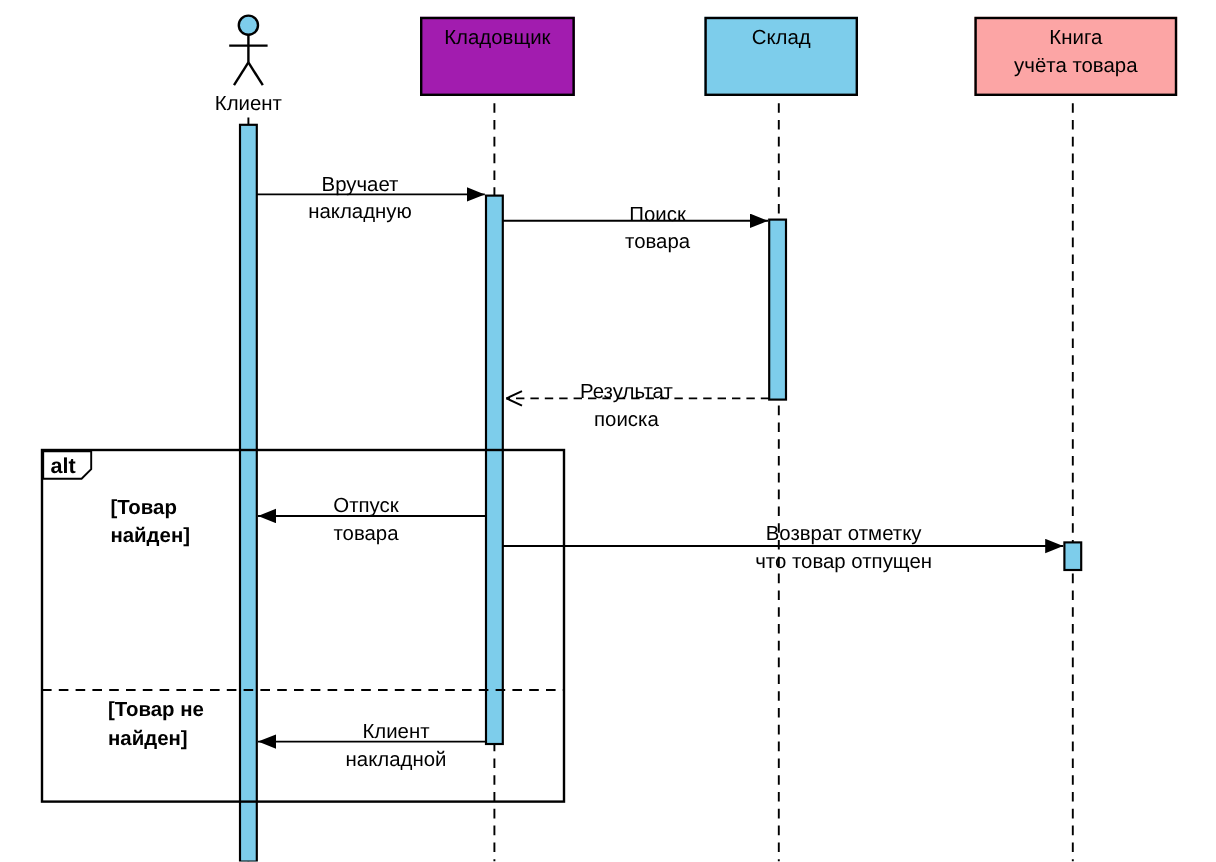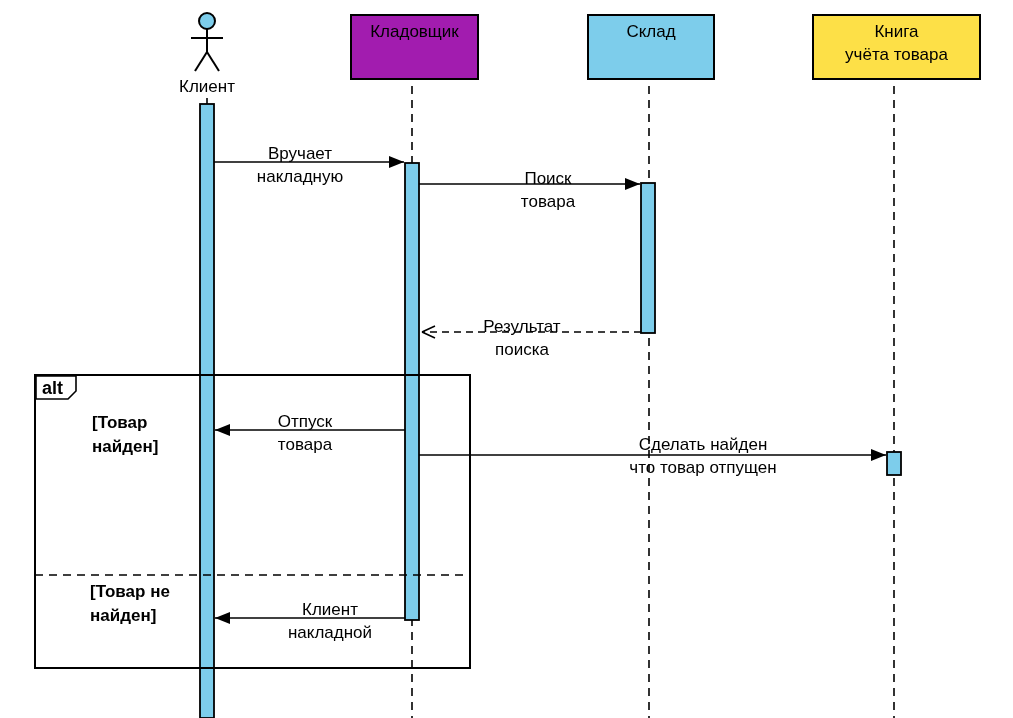"Книга" div.head-box { background: #fde047 -> #fca5a5 }
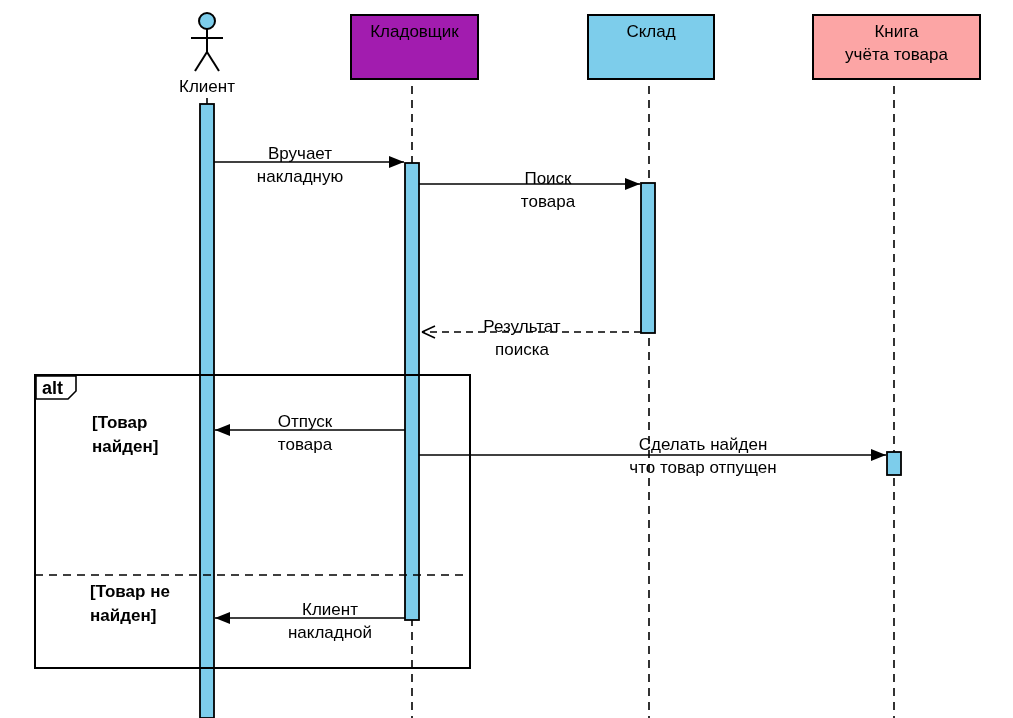"Сделать найден" span { text: Сделать найден -> Возврат отметку }
